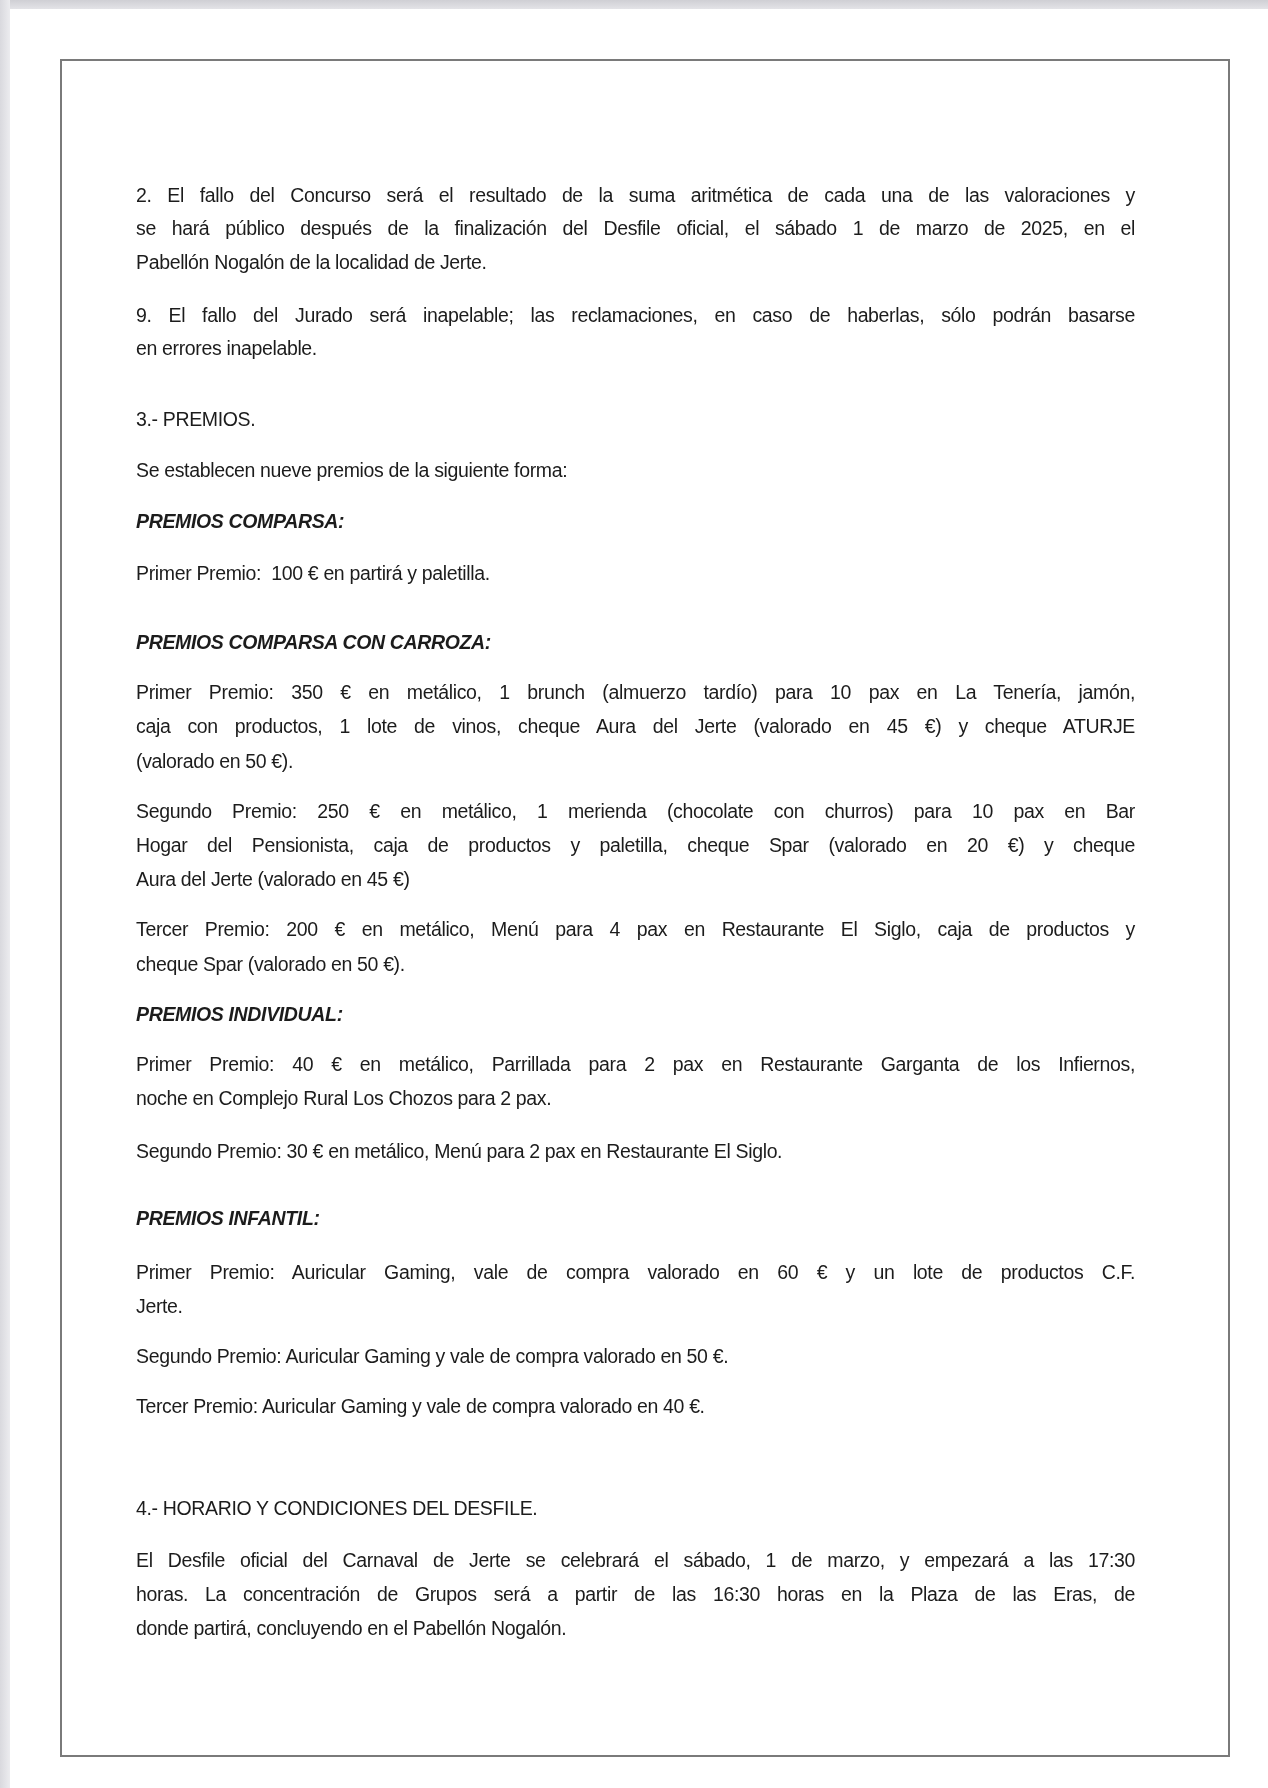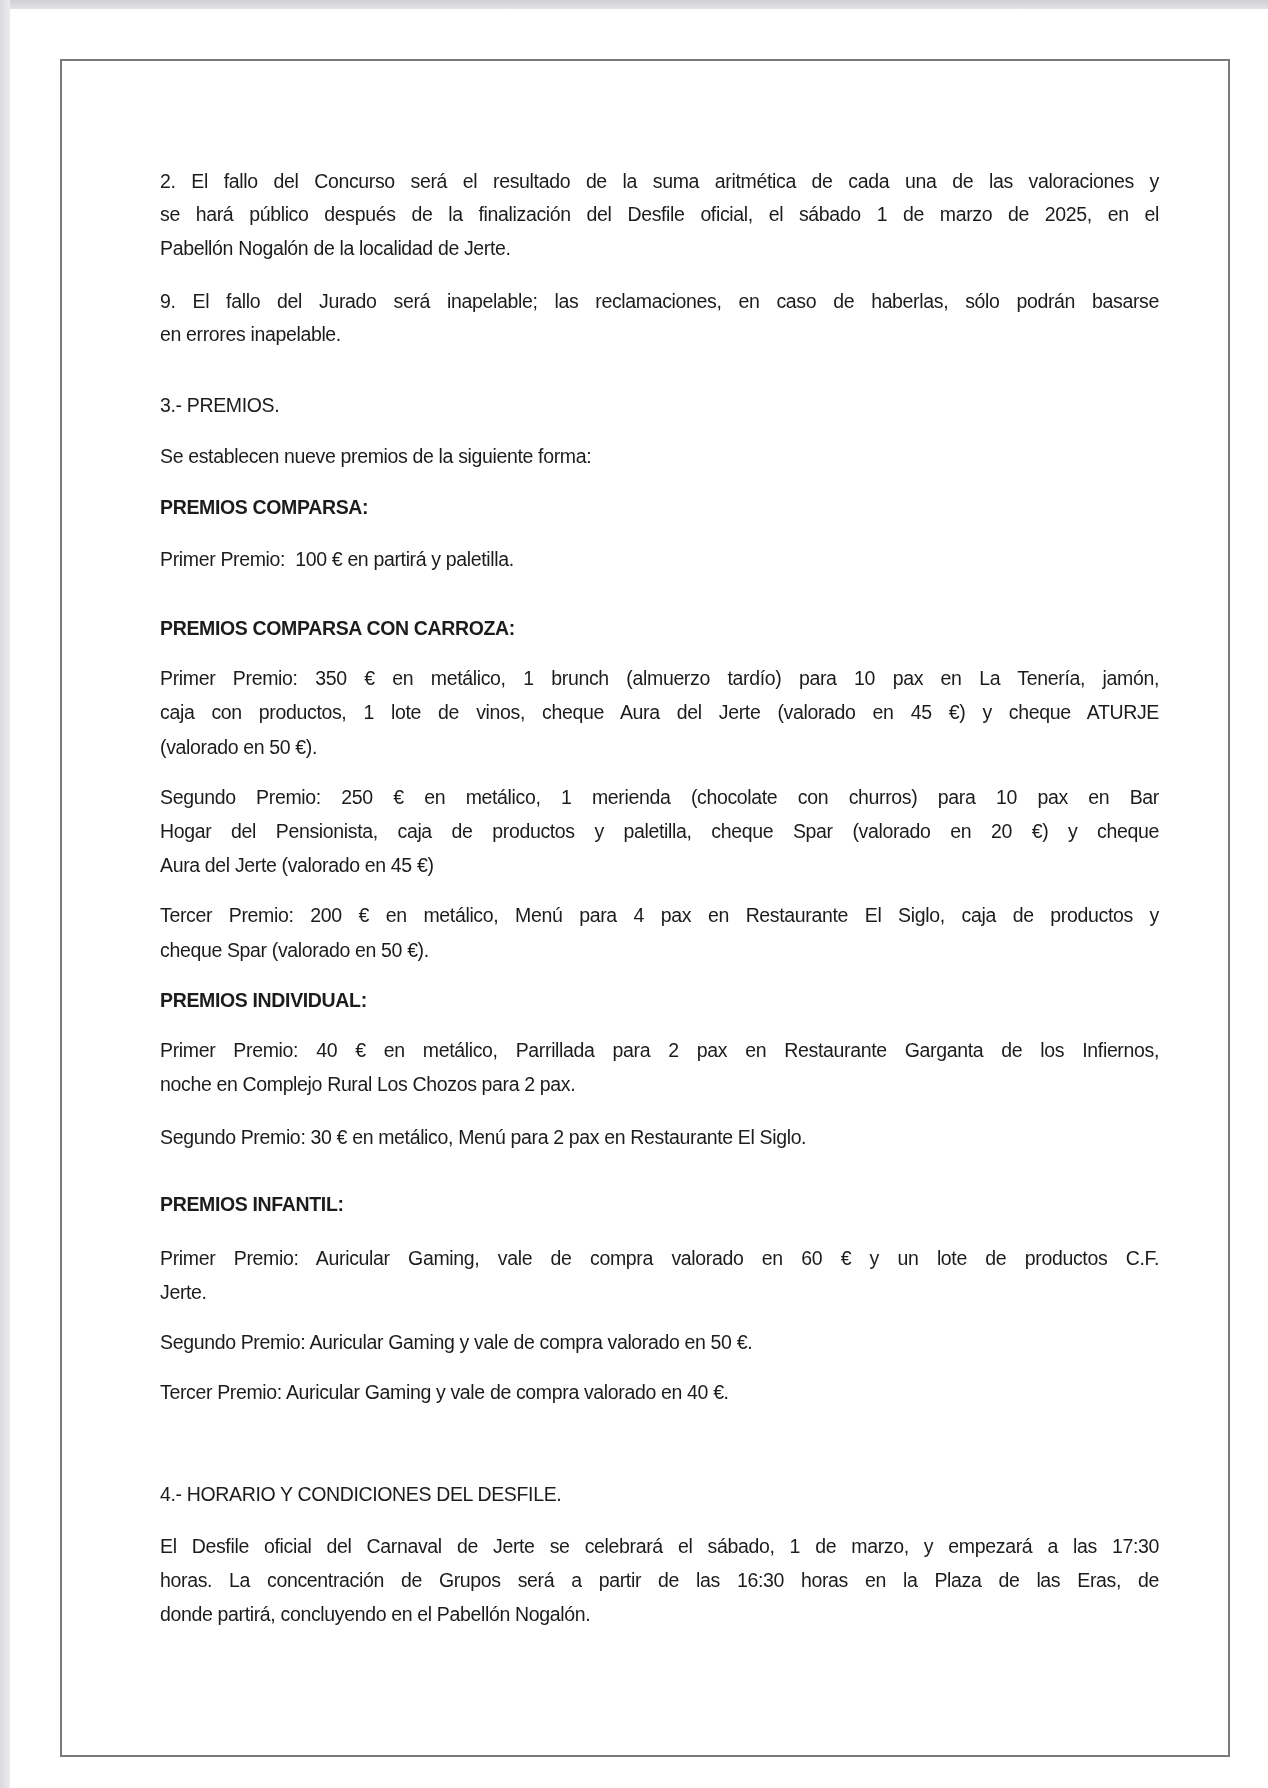"2. El fallo del Concurso" .line { left: 160px -> 136px; margin-top: none -> 14px }
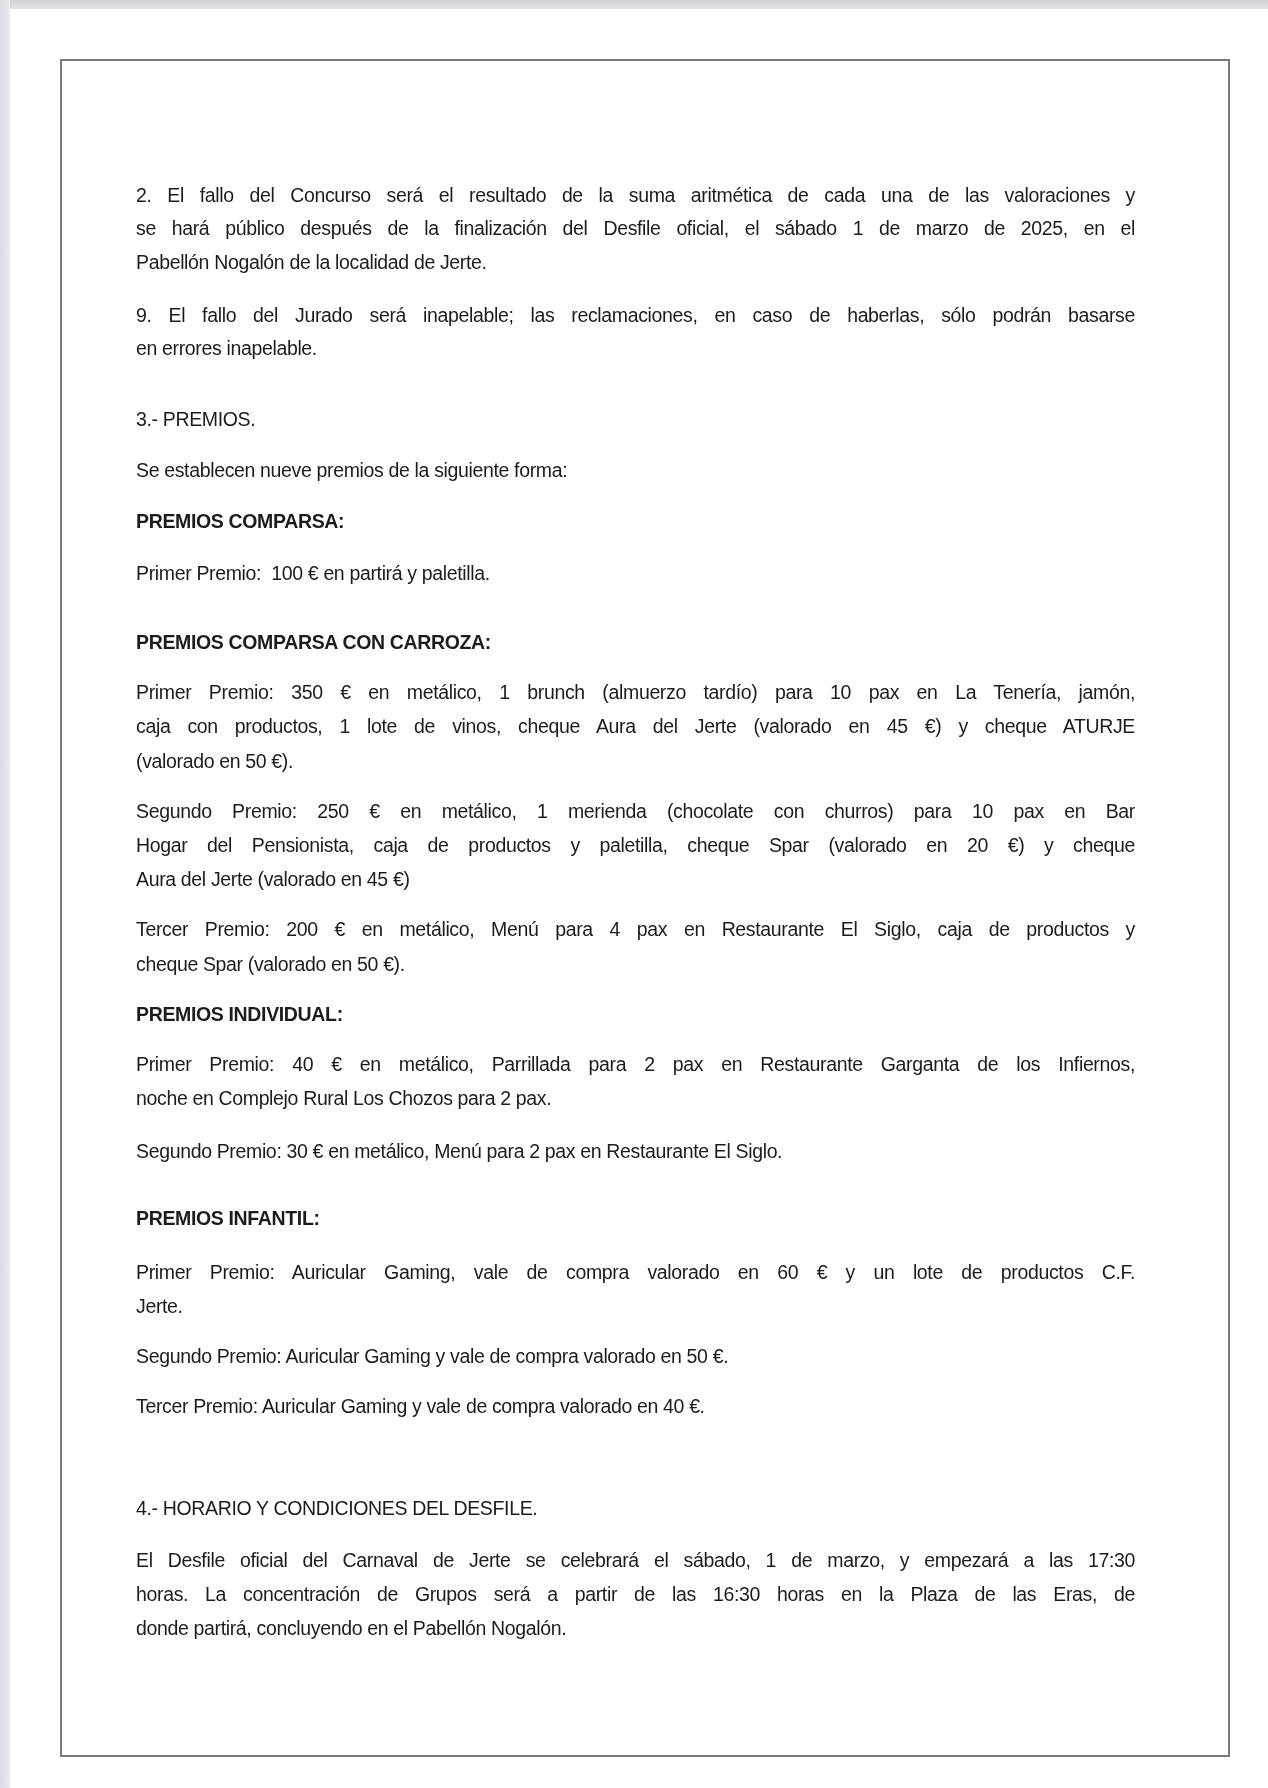"PREMIOS COMPARSA:" .bi { font-style: none -> italic }
